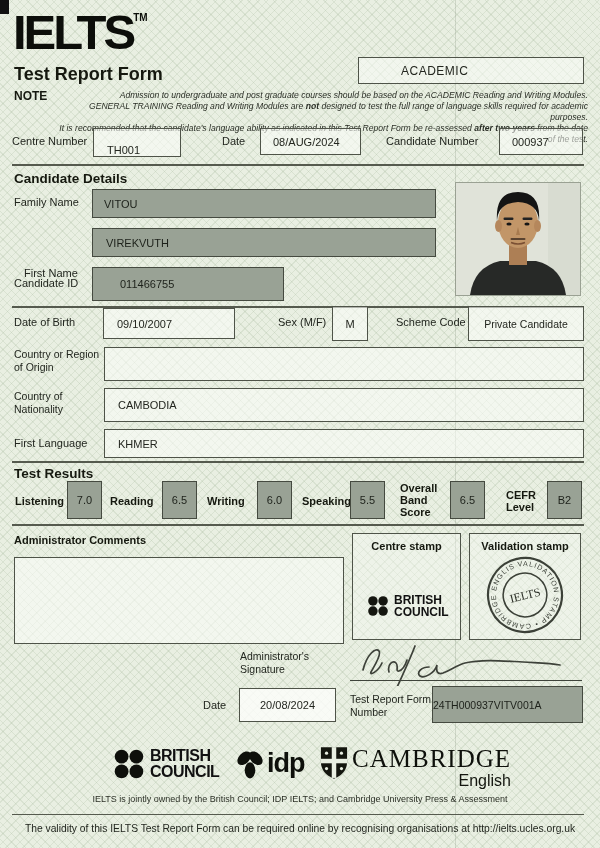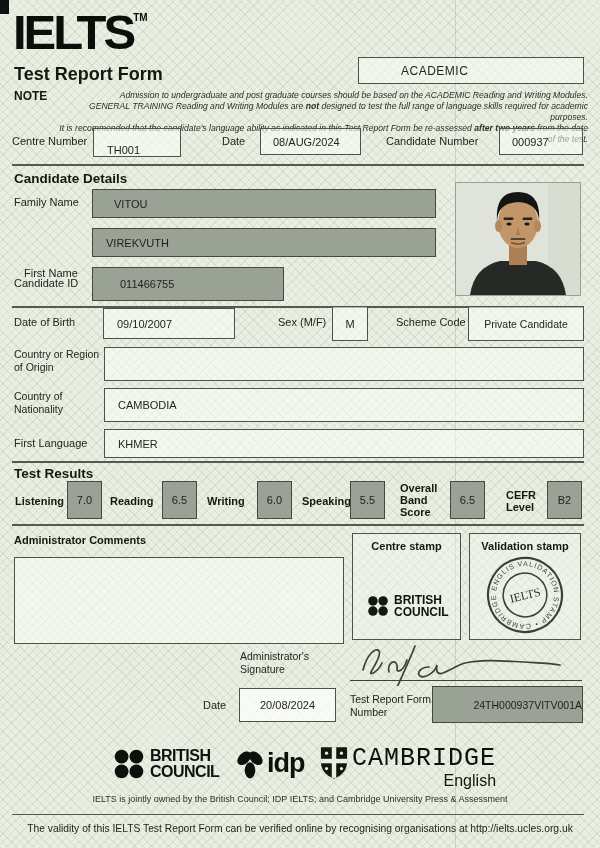"VITOU" span { padding-left: 21px -> 11px }
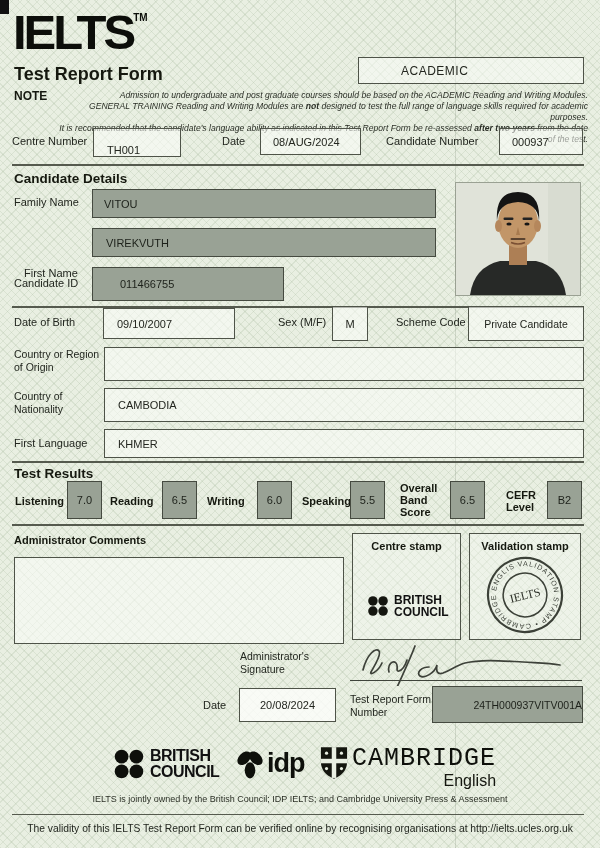"24TH000937VITV001A" div.graybox { justify-content: flex-end -> flex-start }
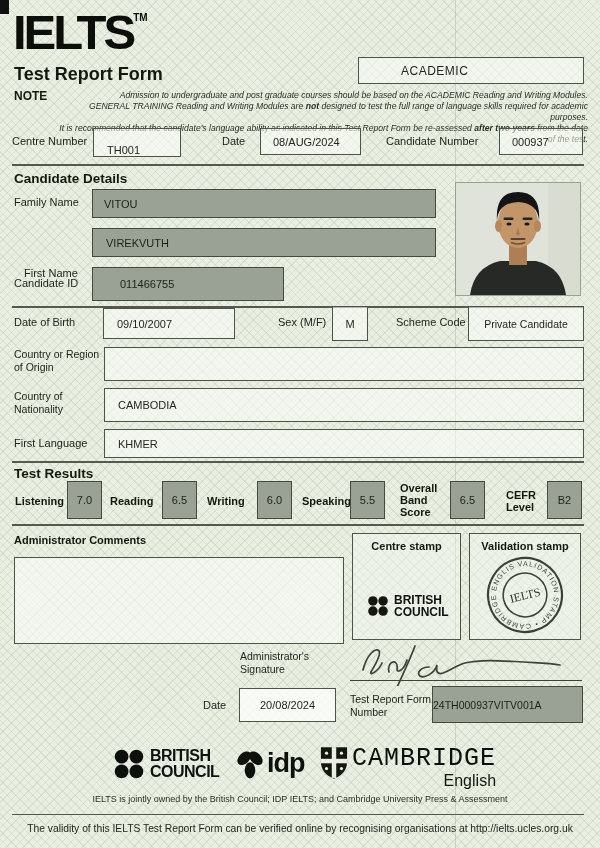"CAMBRIDGE" div { font-family: Liberation Mono, monospace -> Liberation Serif, serif }
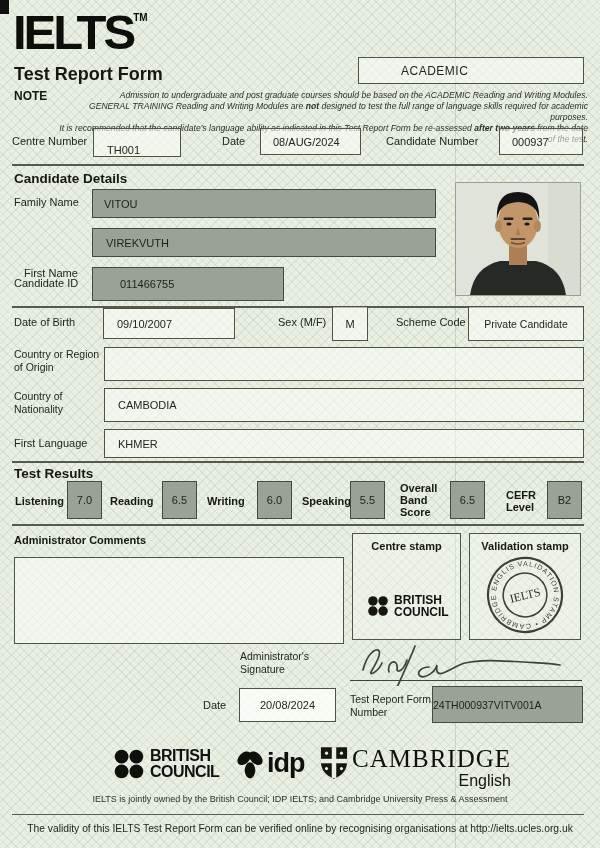"The validity of this IELTS" div.abs { text: verified -> required }
